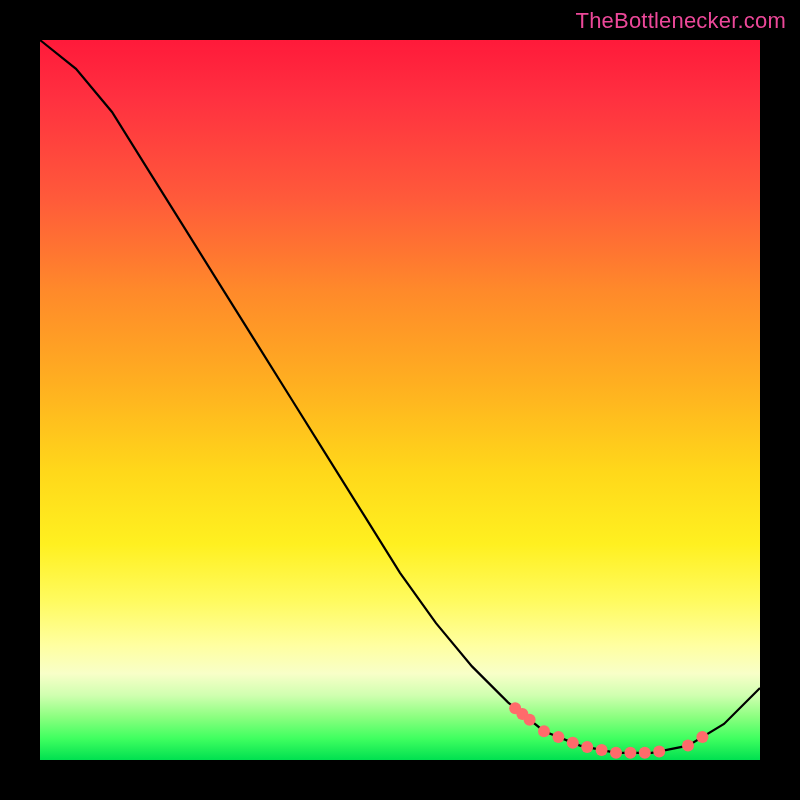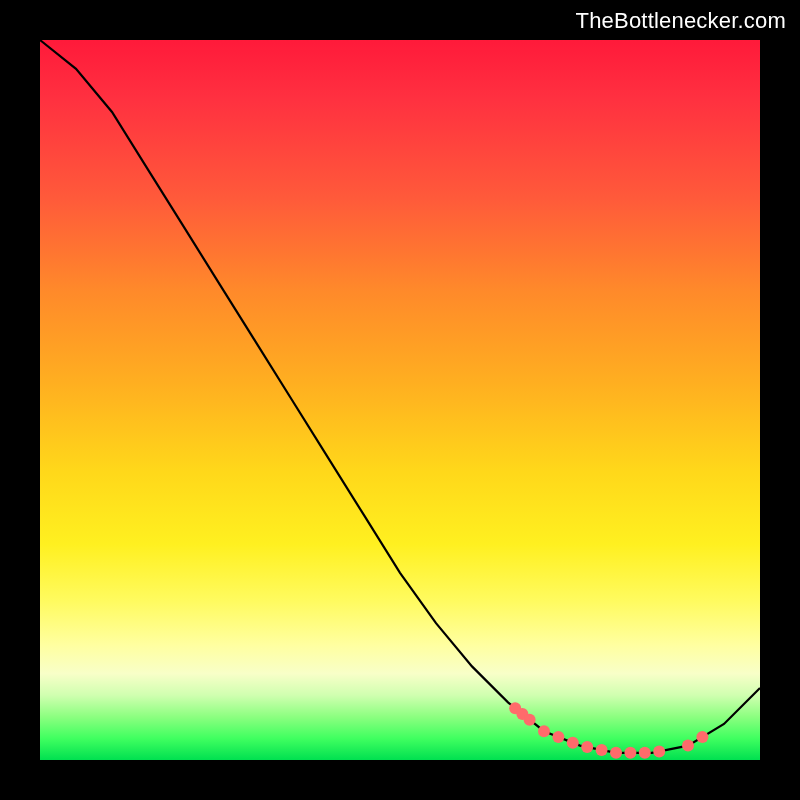"TheBottlenecker.com" .attribution { color: #ffffff -> #ec4899 }
